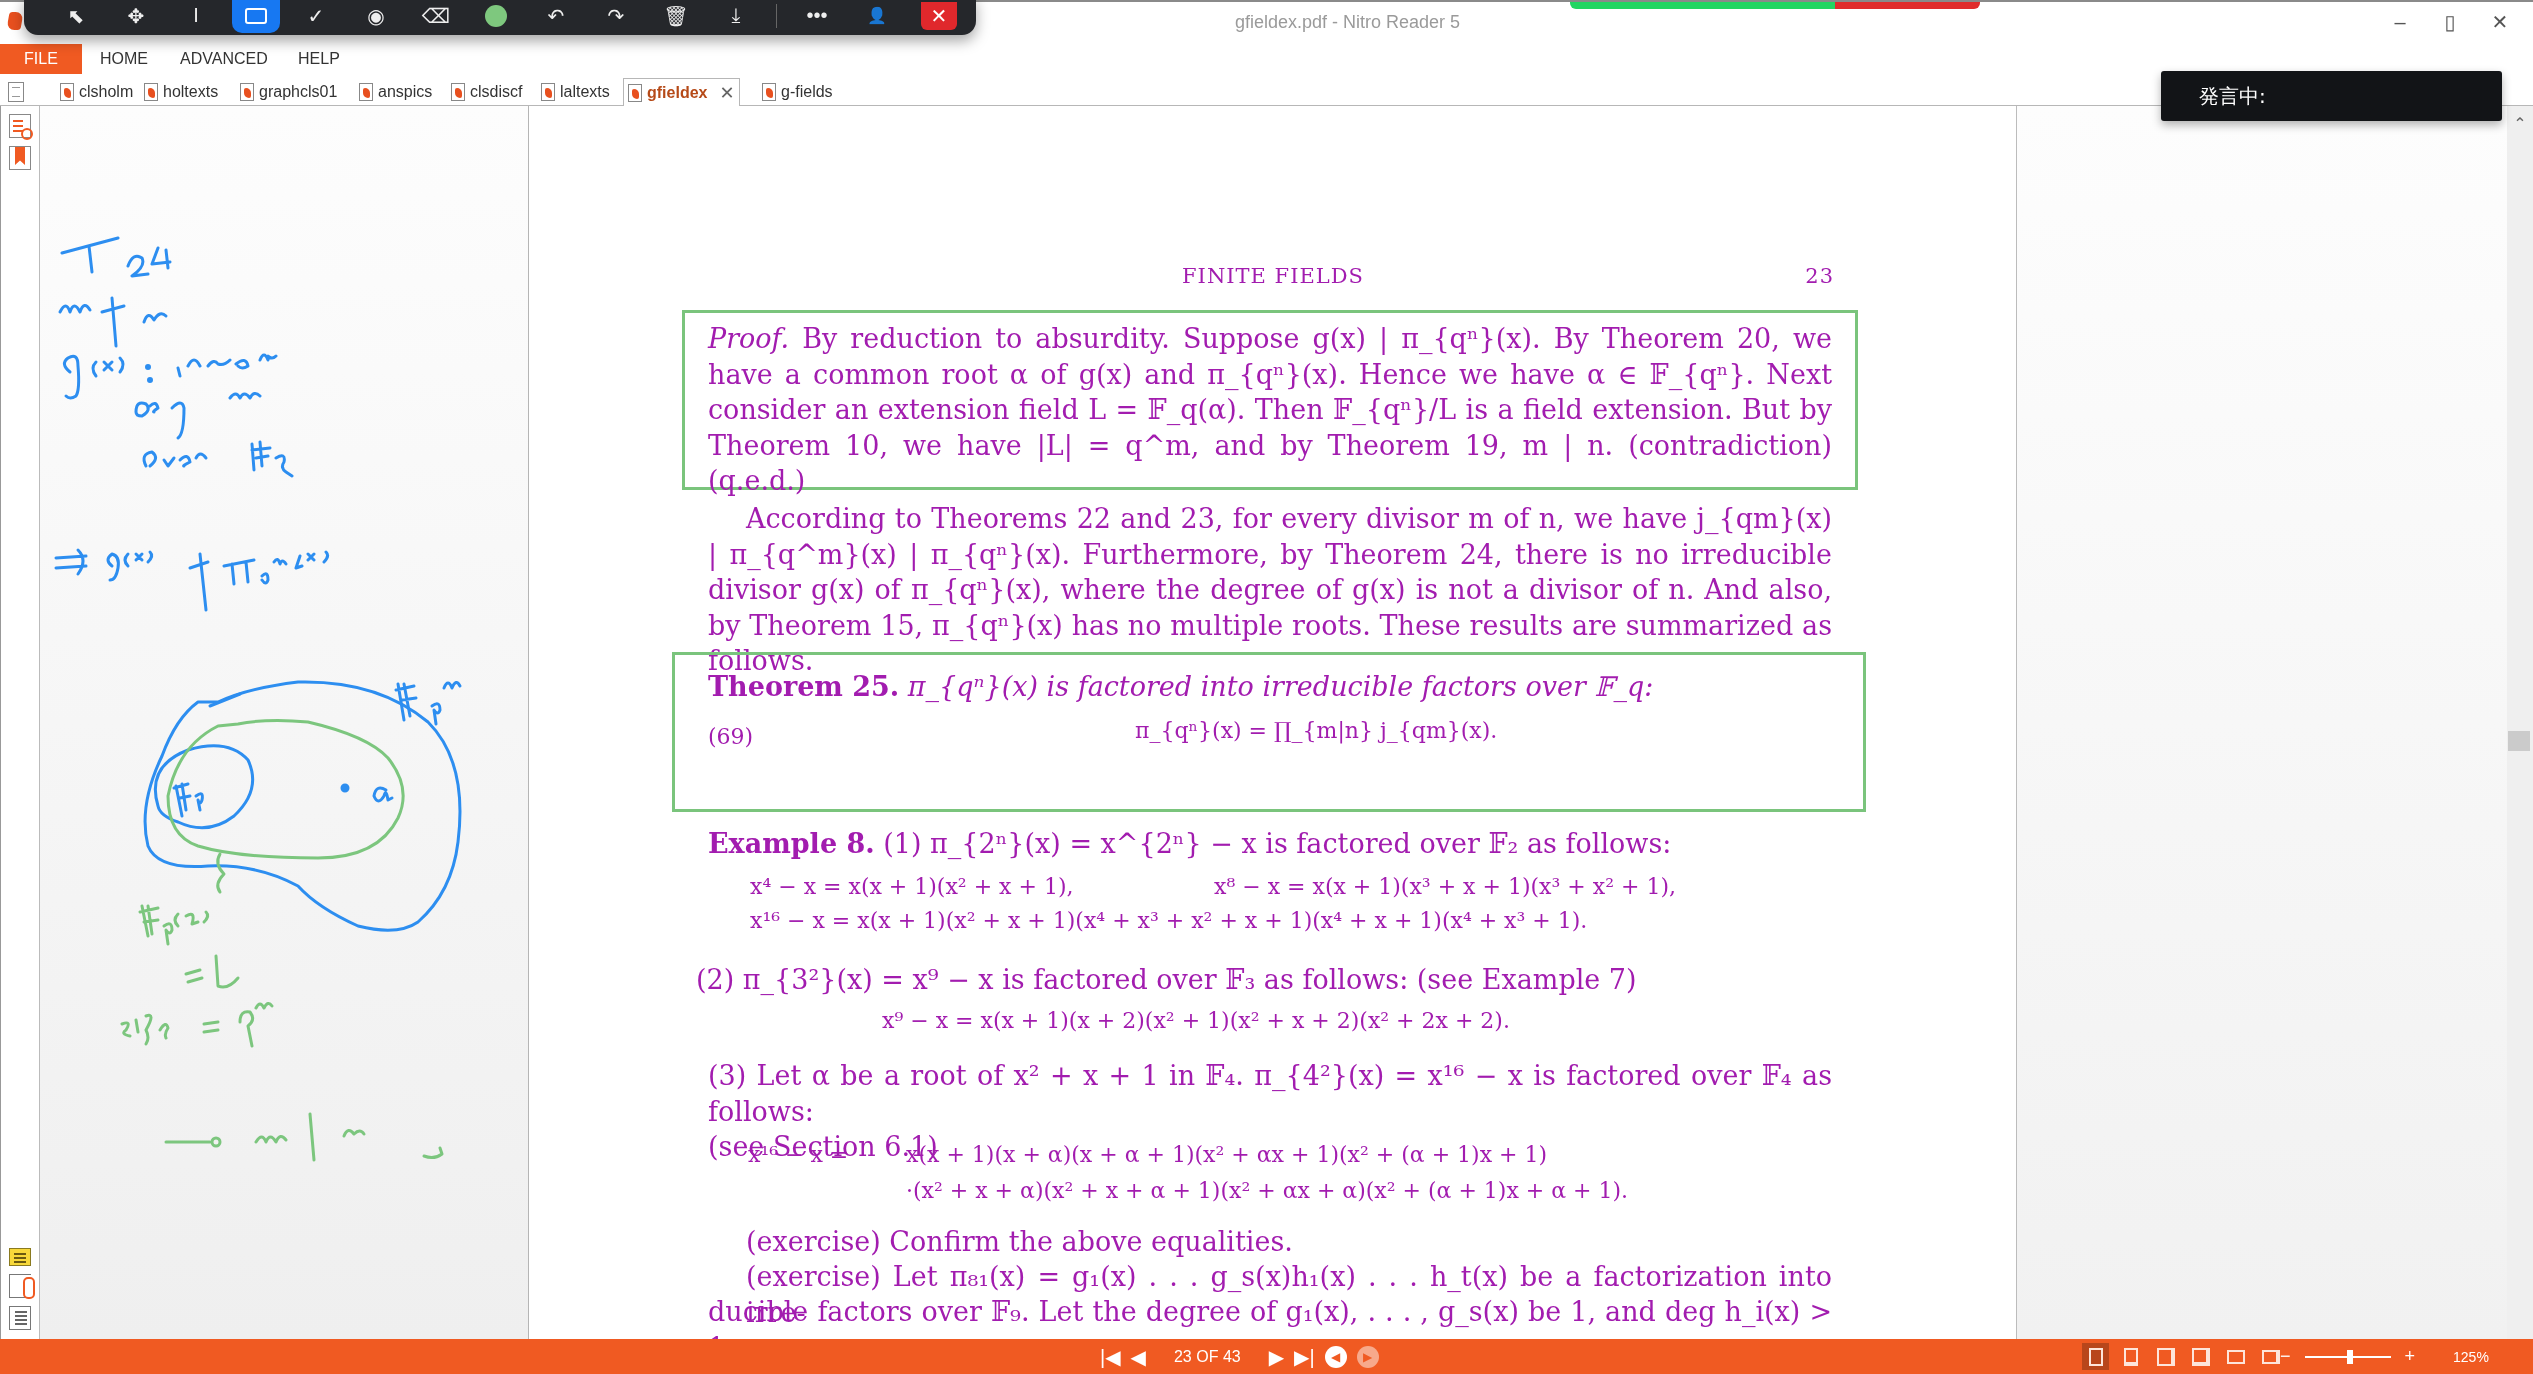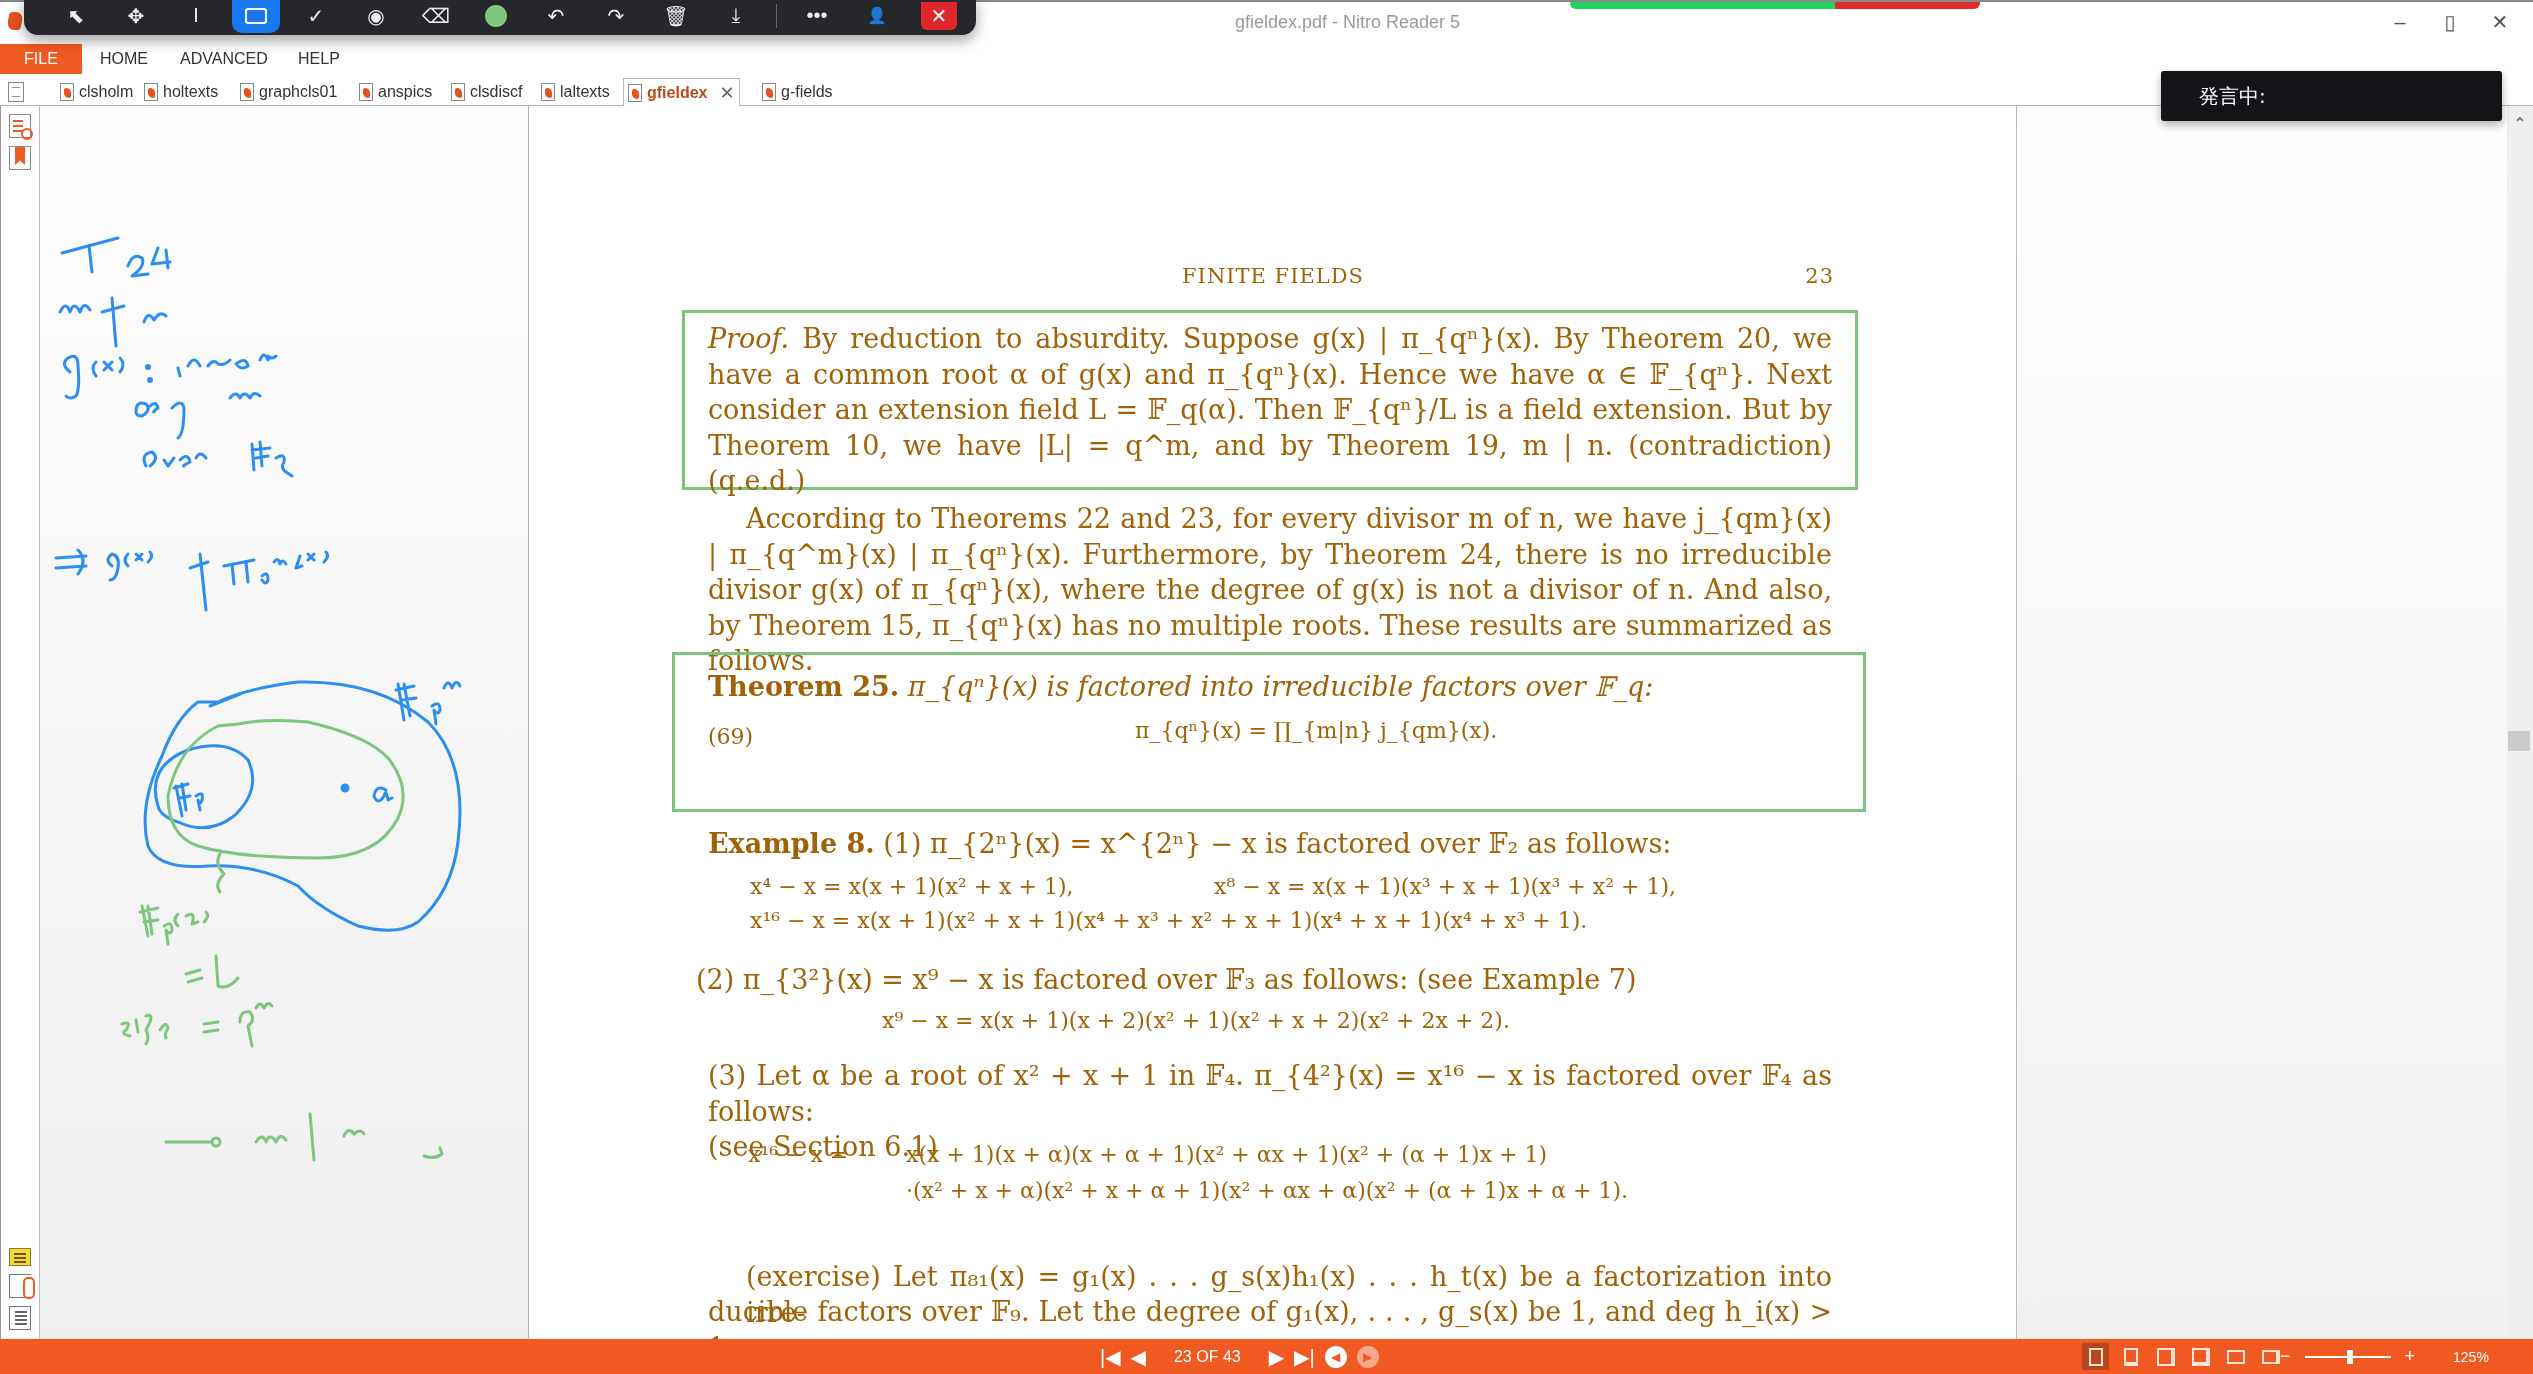"FINITE FIELDS" .pdf-text { color: #a16207 -> #a21caf }
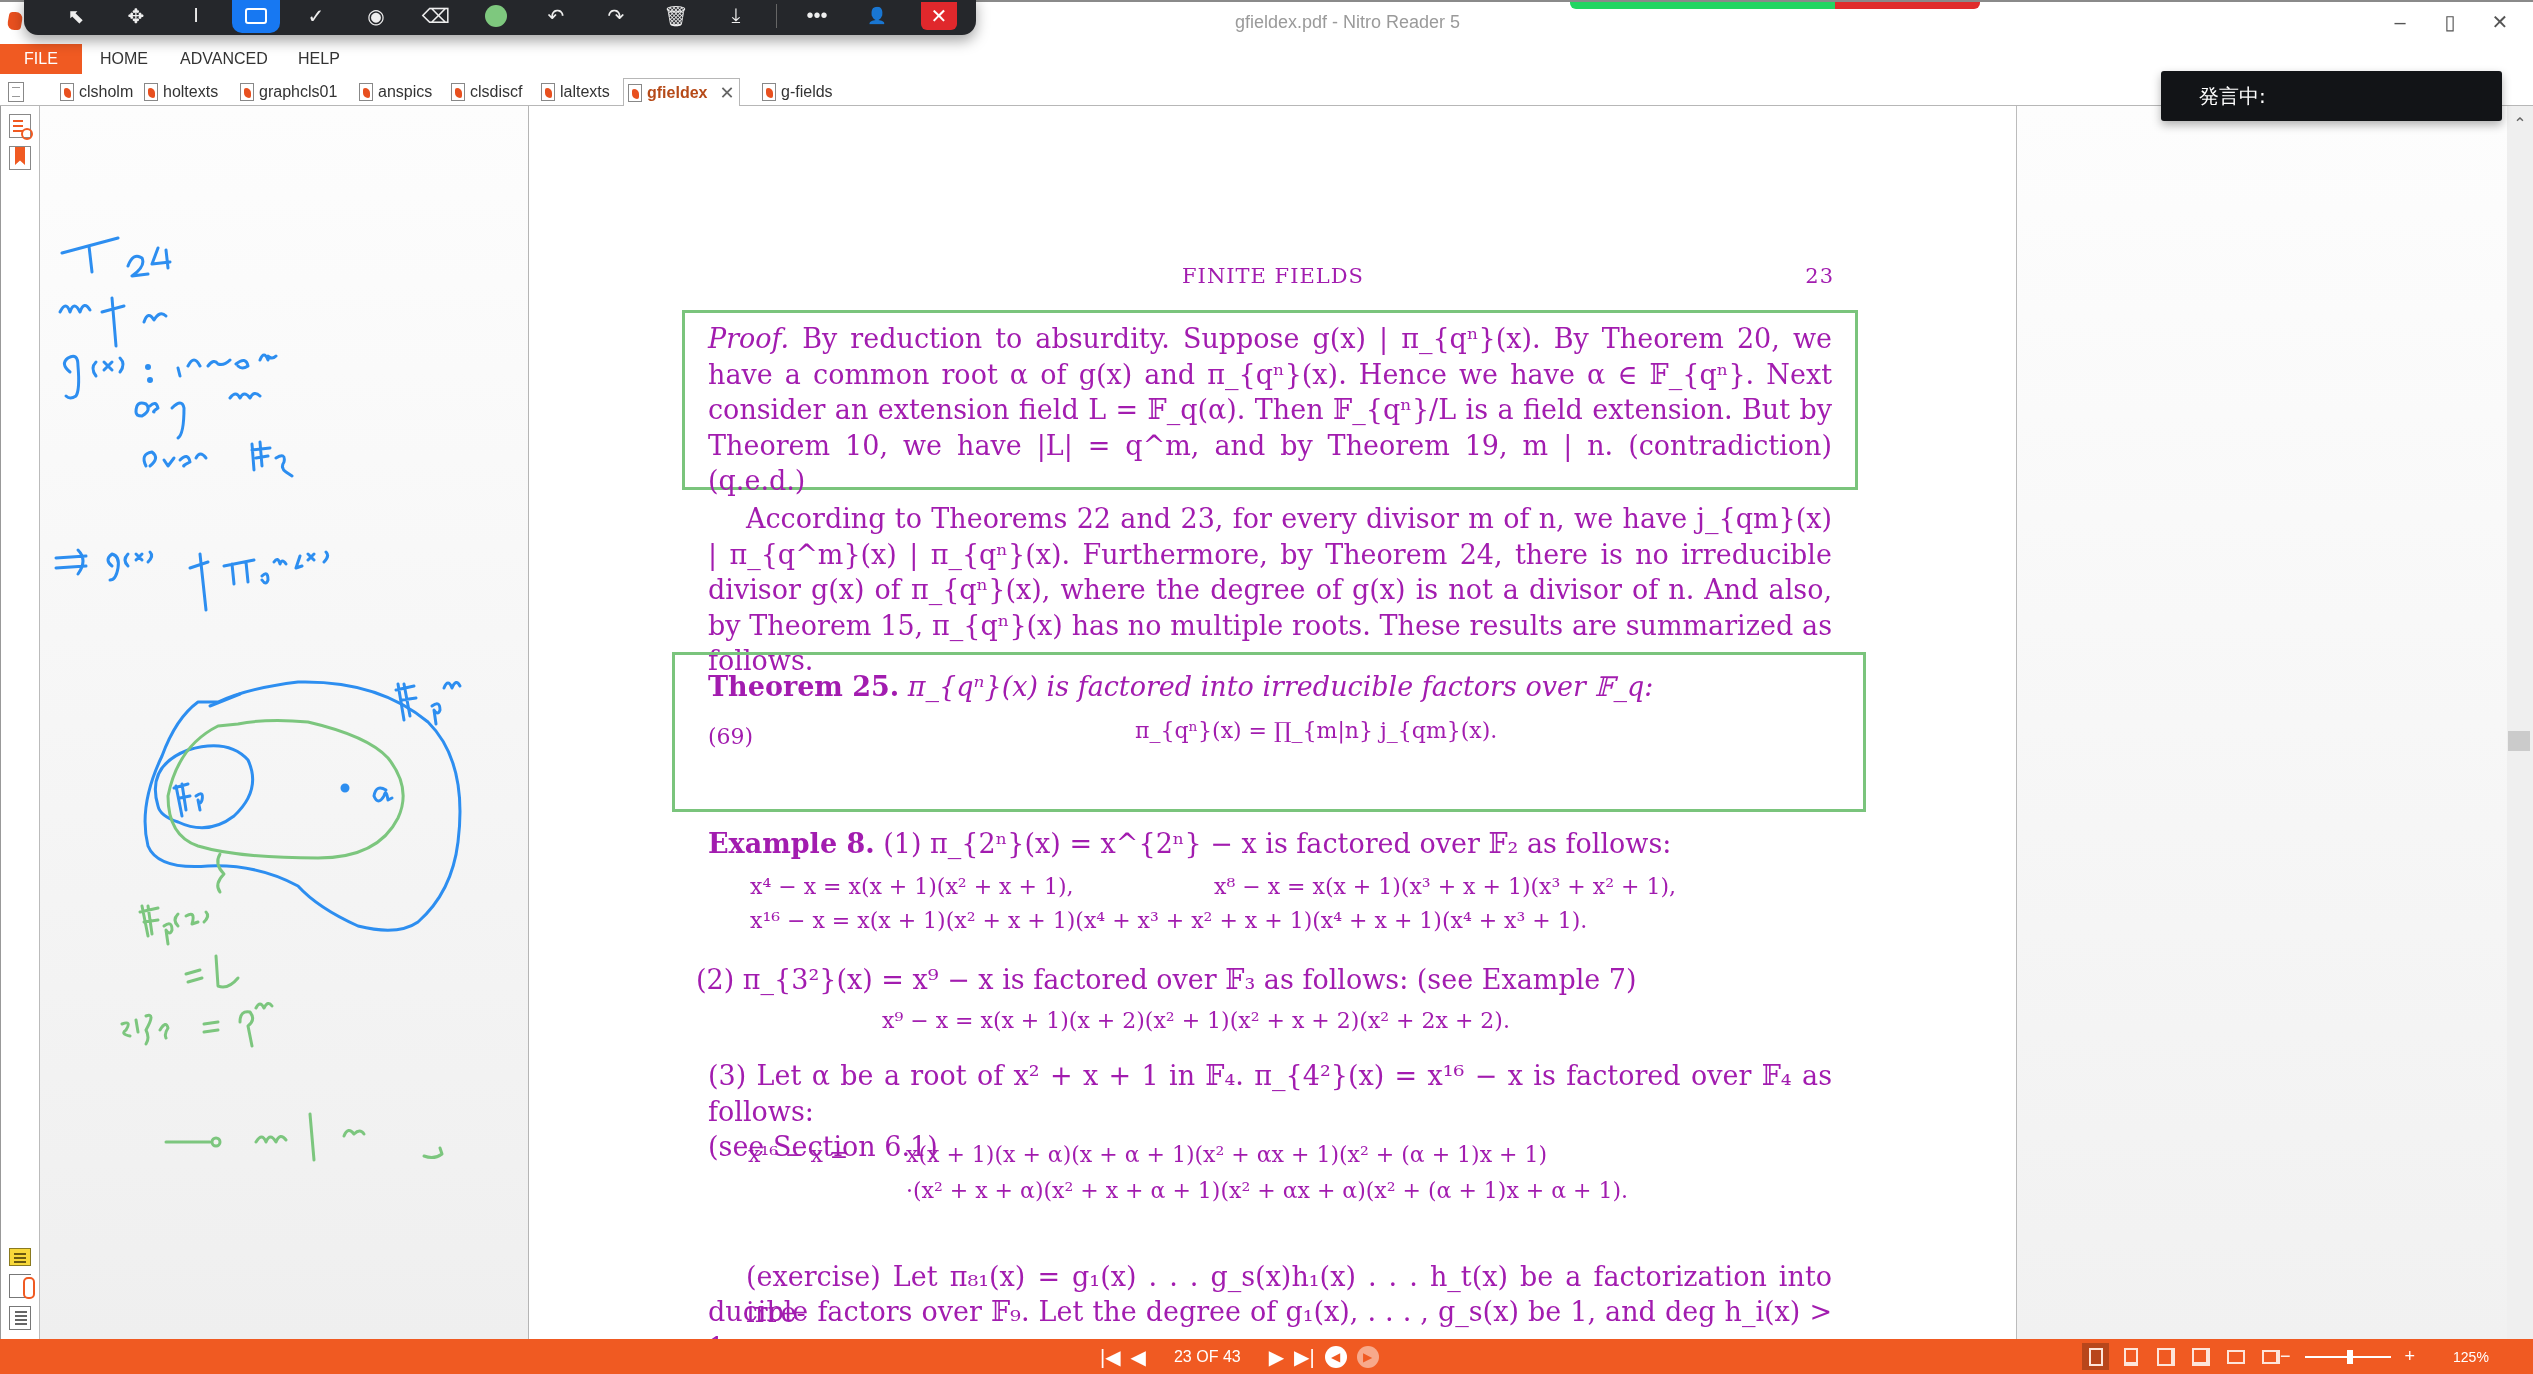"(exercise) Confirm the above equalities." div.para { html: none -> <div>(exercise) Confirm the above equalities.</div> }
